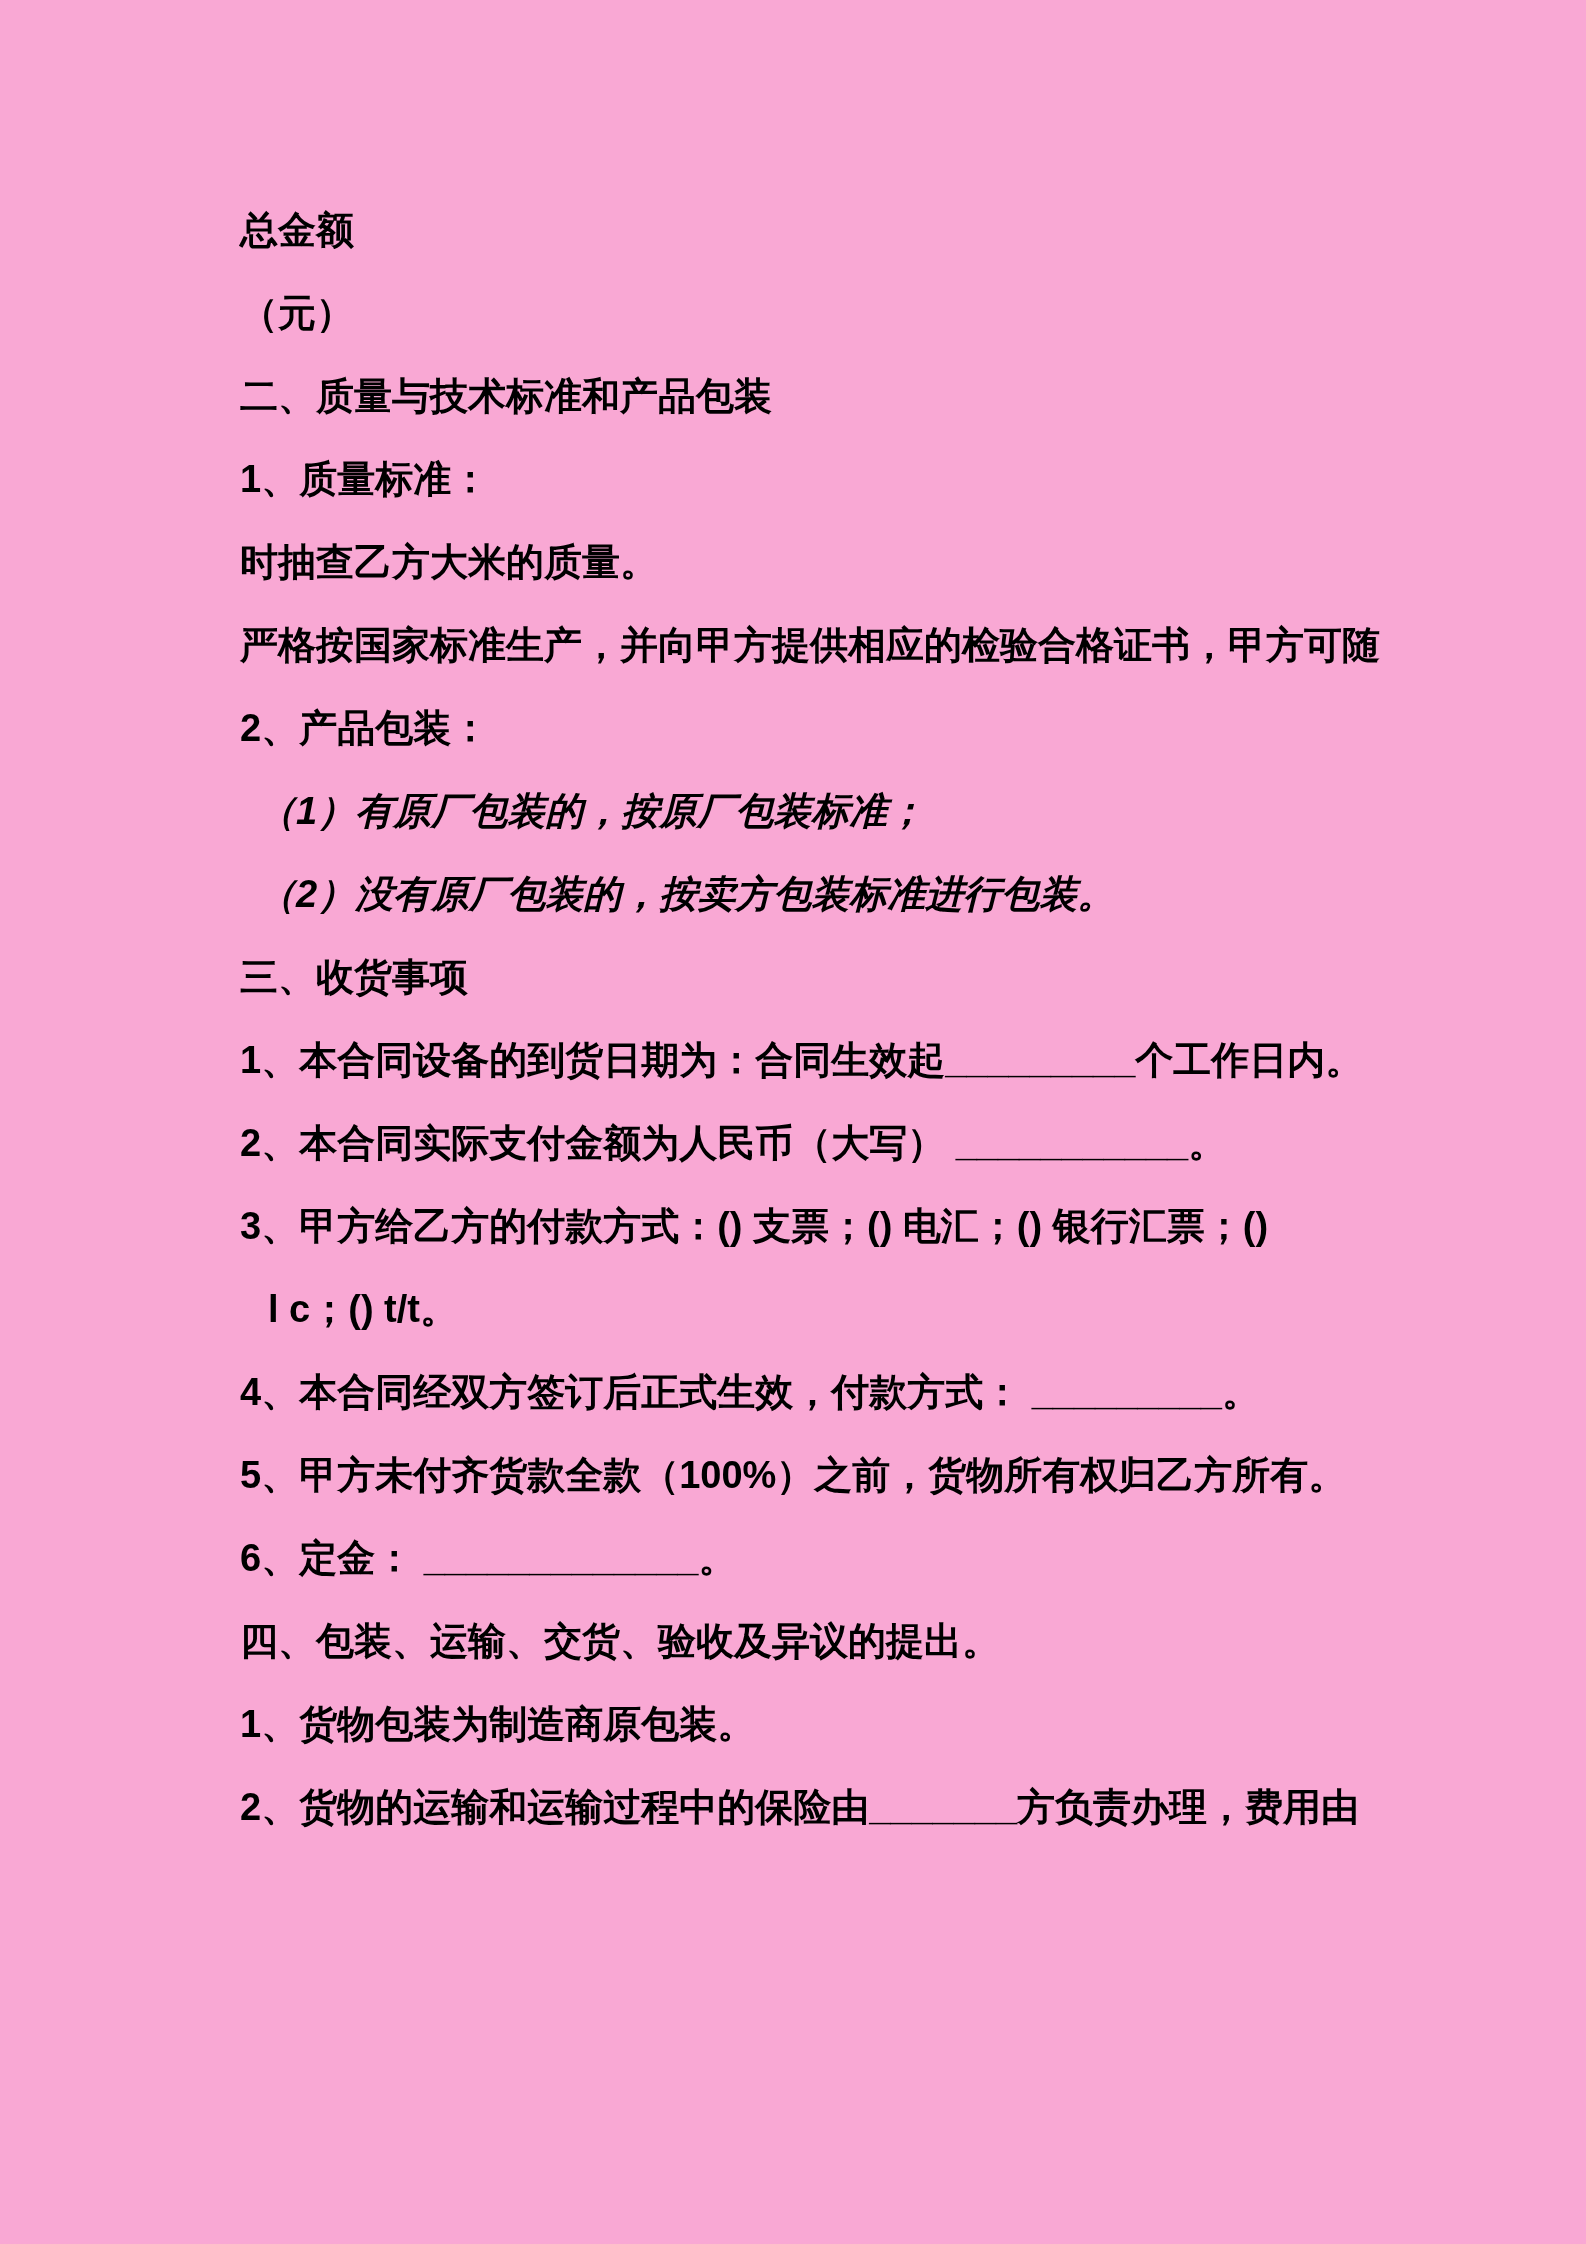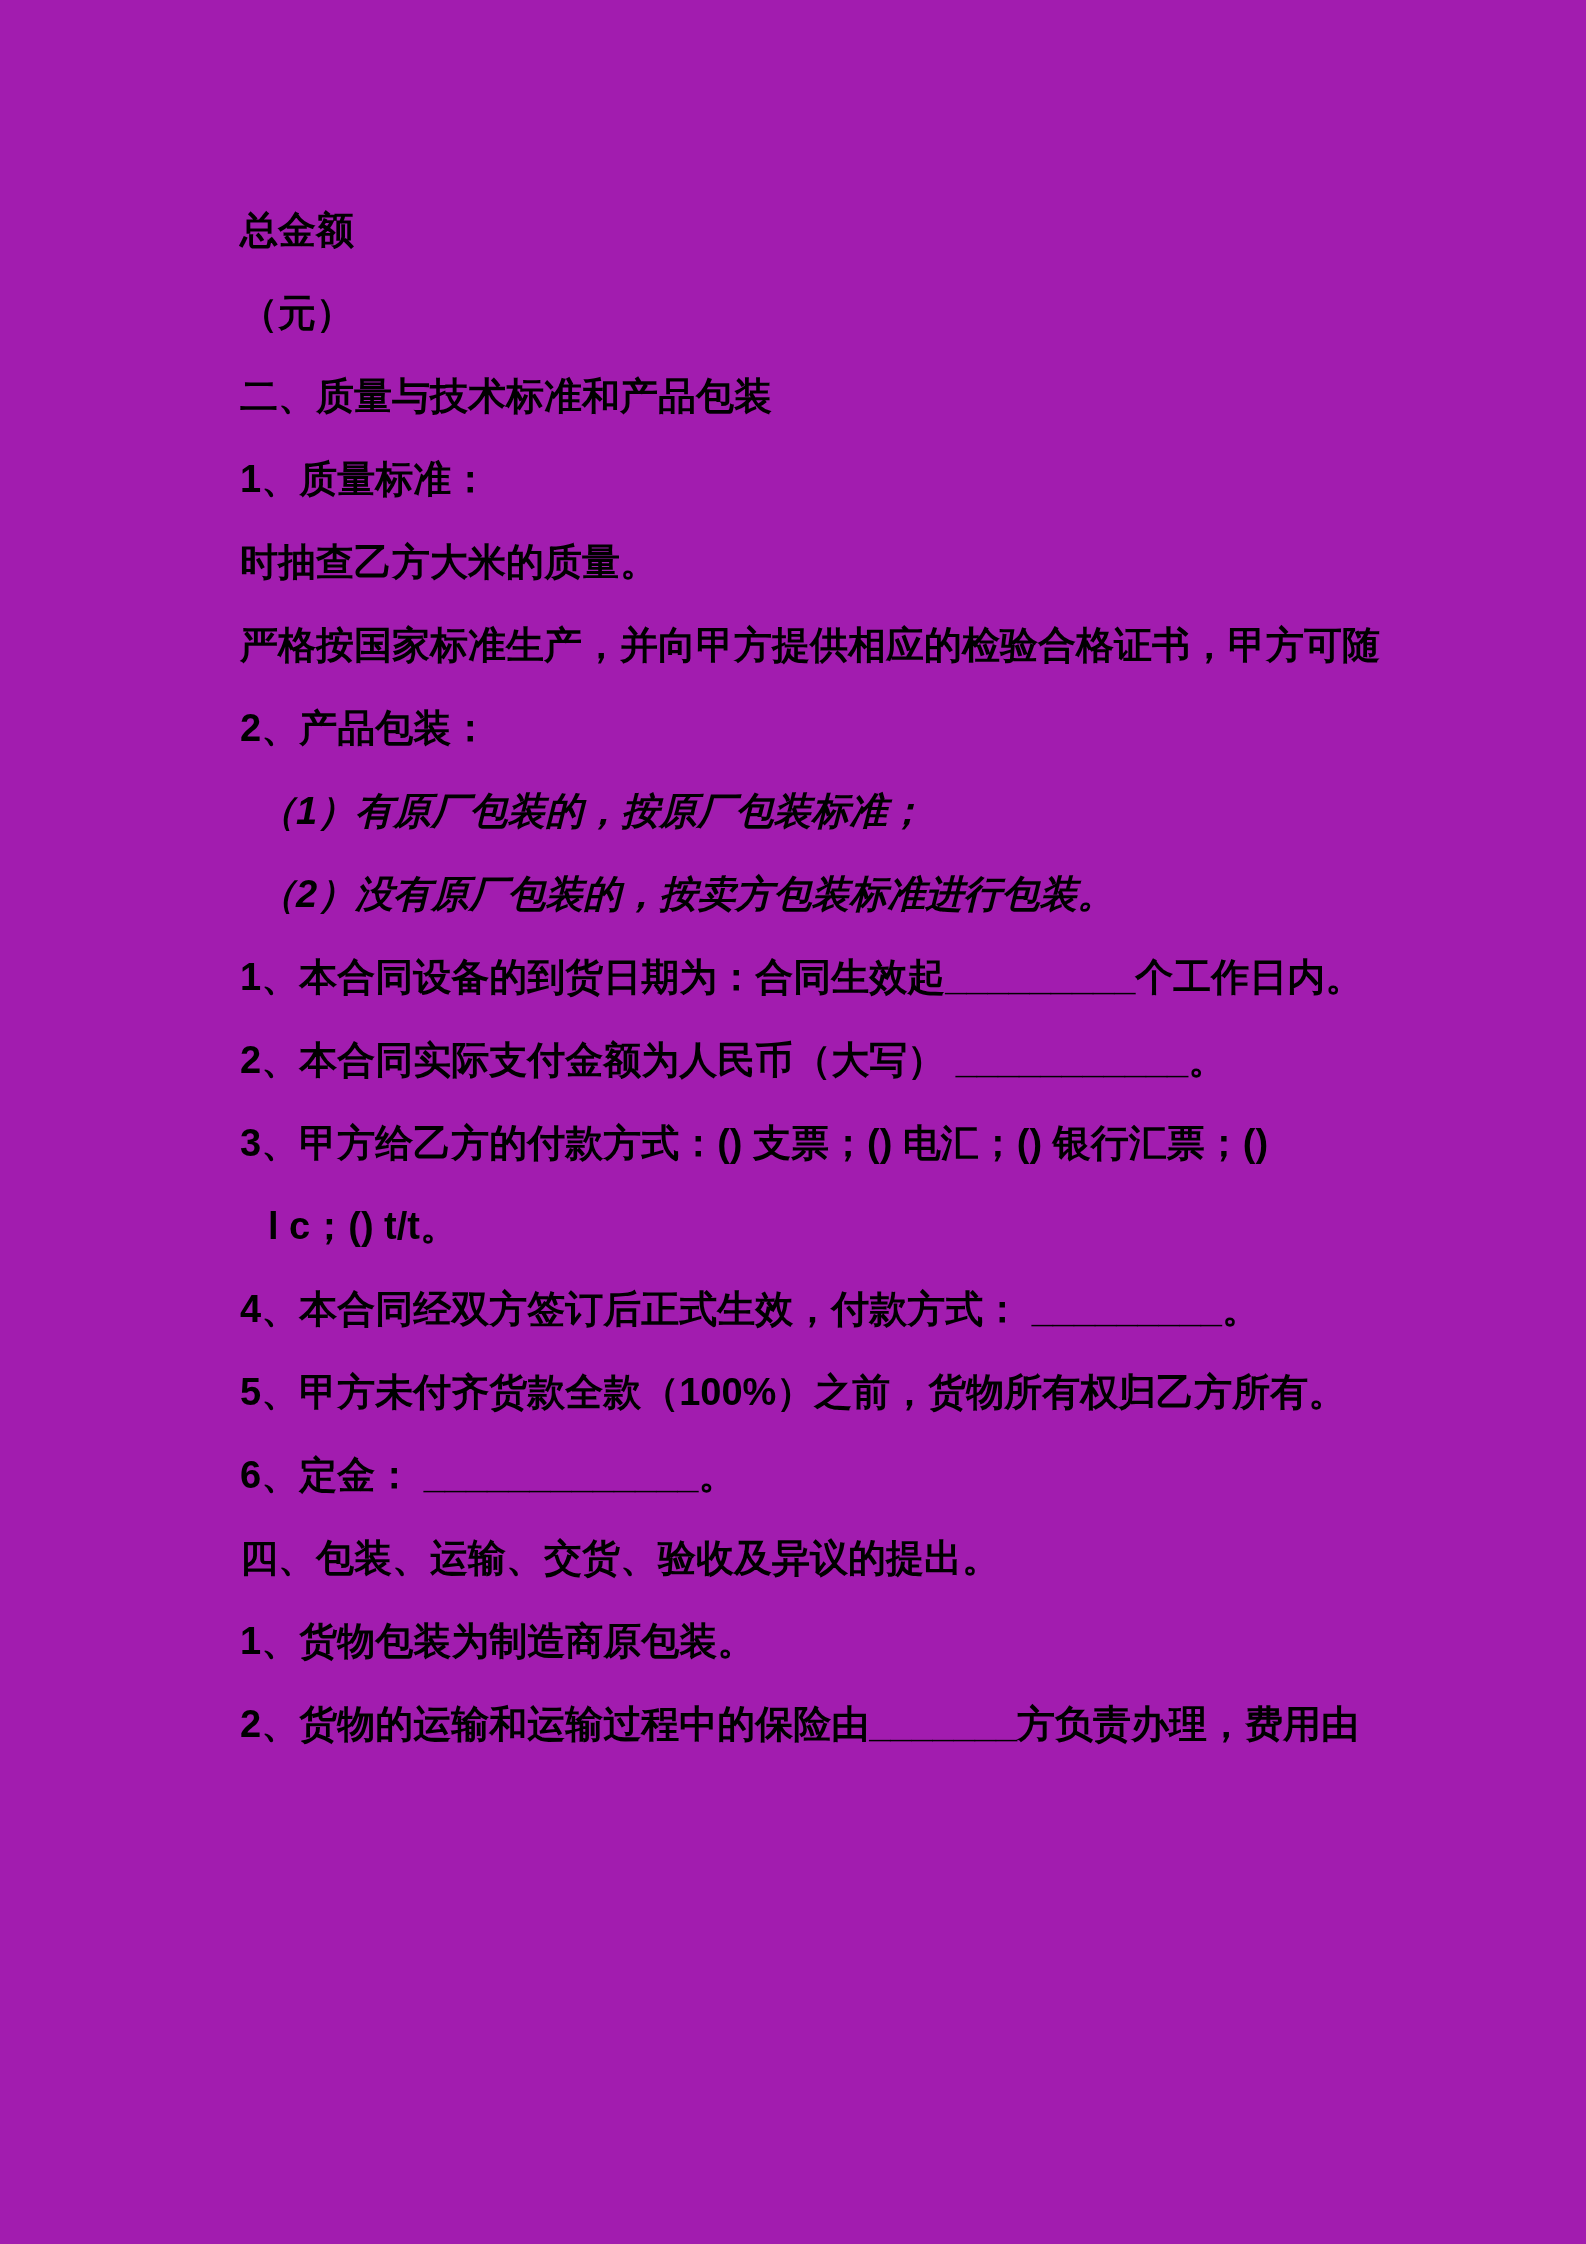"总金额" .doc-page { background: #a21caf -> #f9a8d4 }
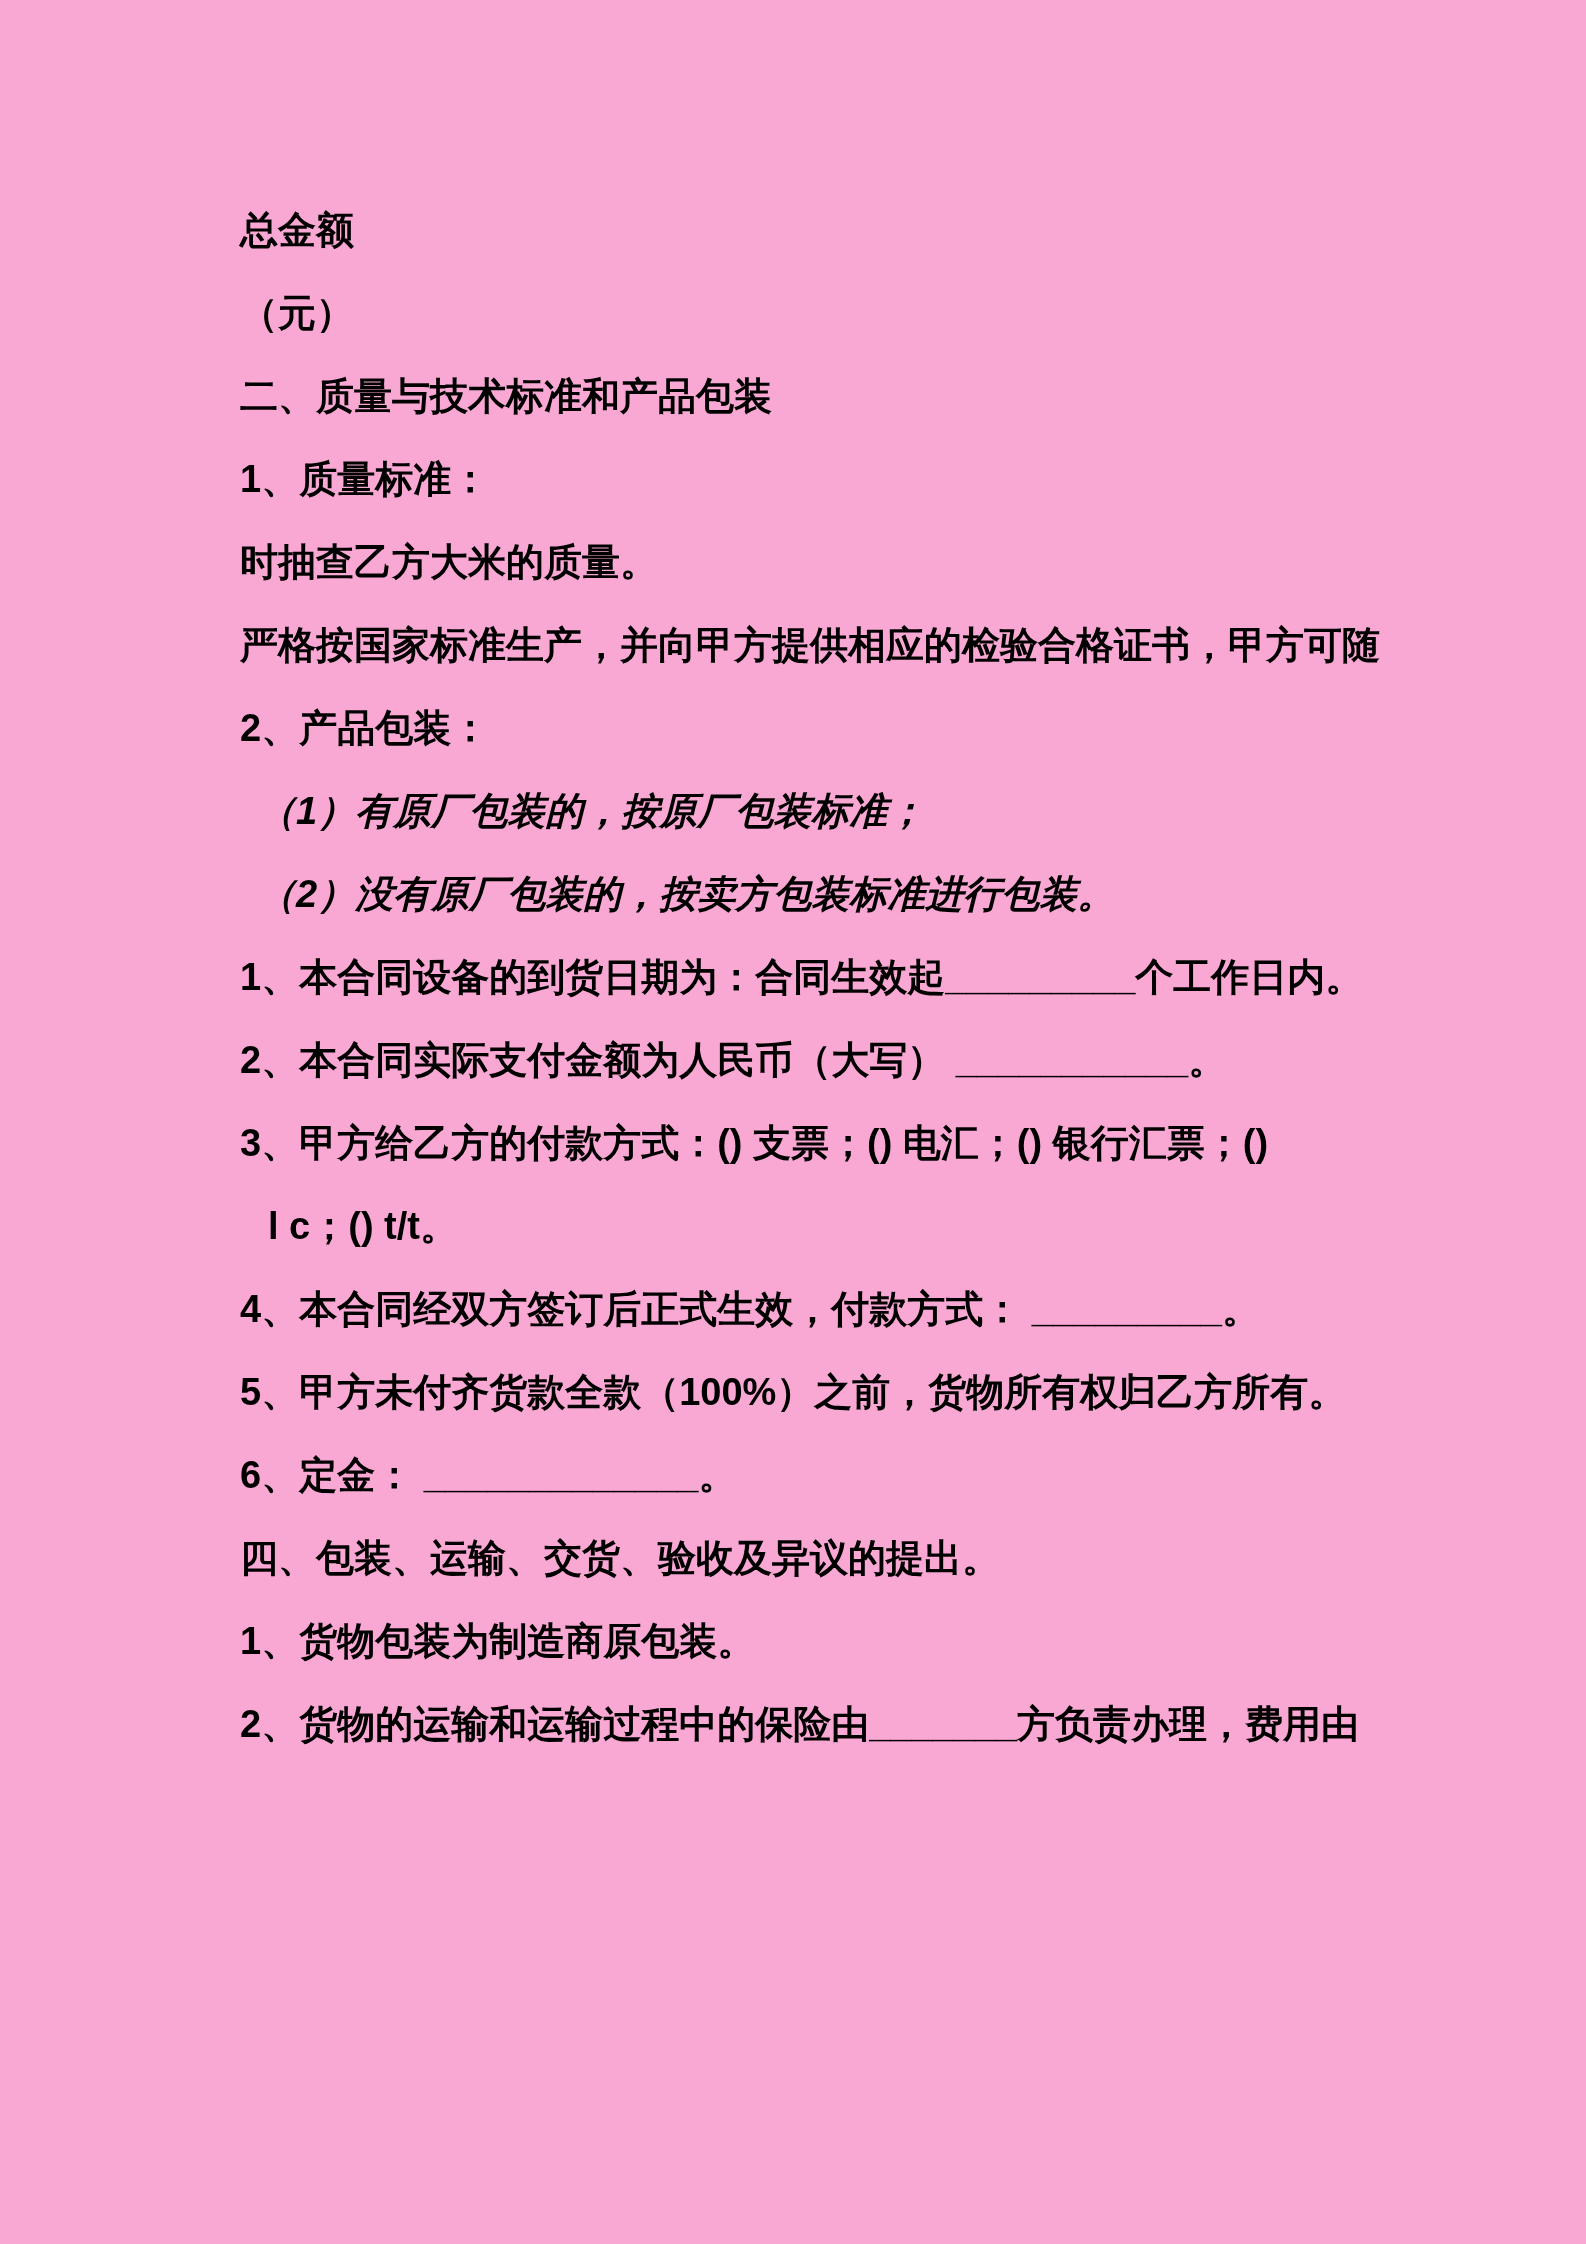"三、收货事项" p.line { html: none -> <p>三、收货事项</p> }
